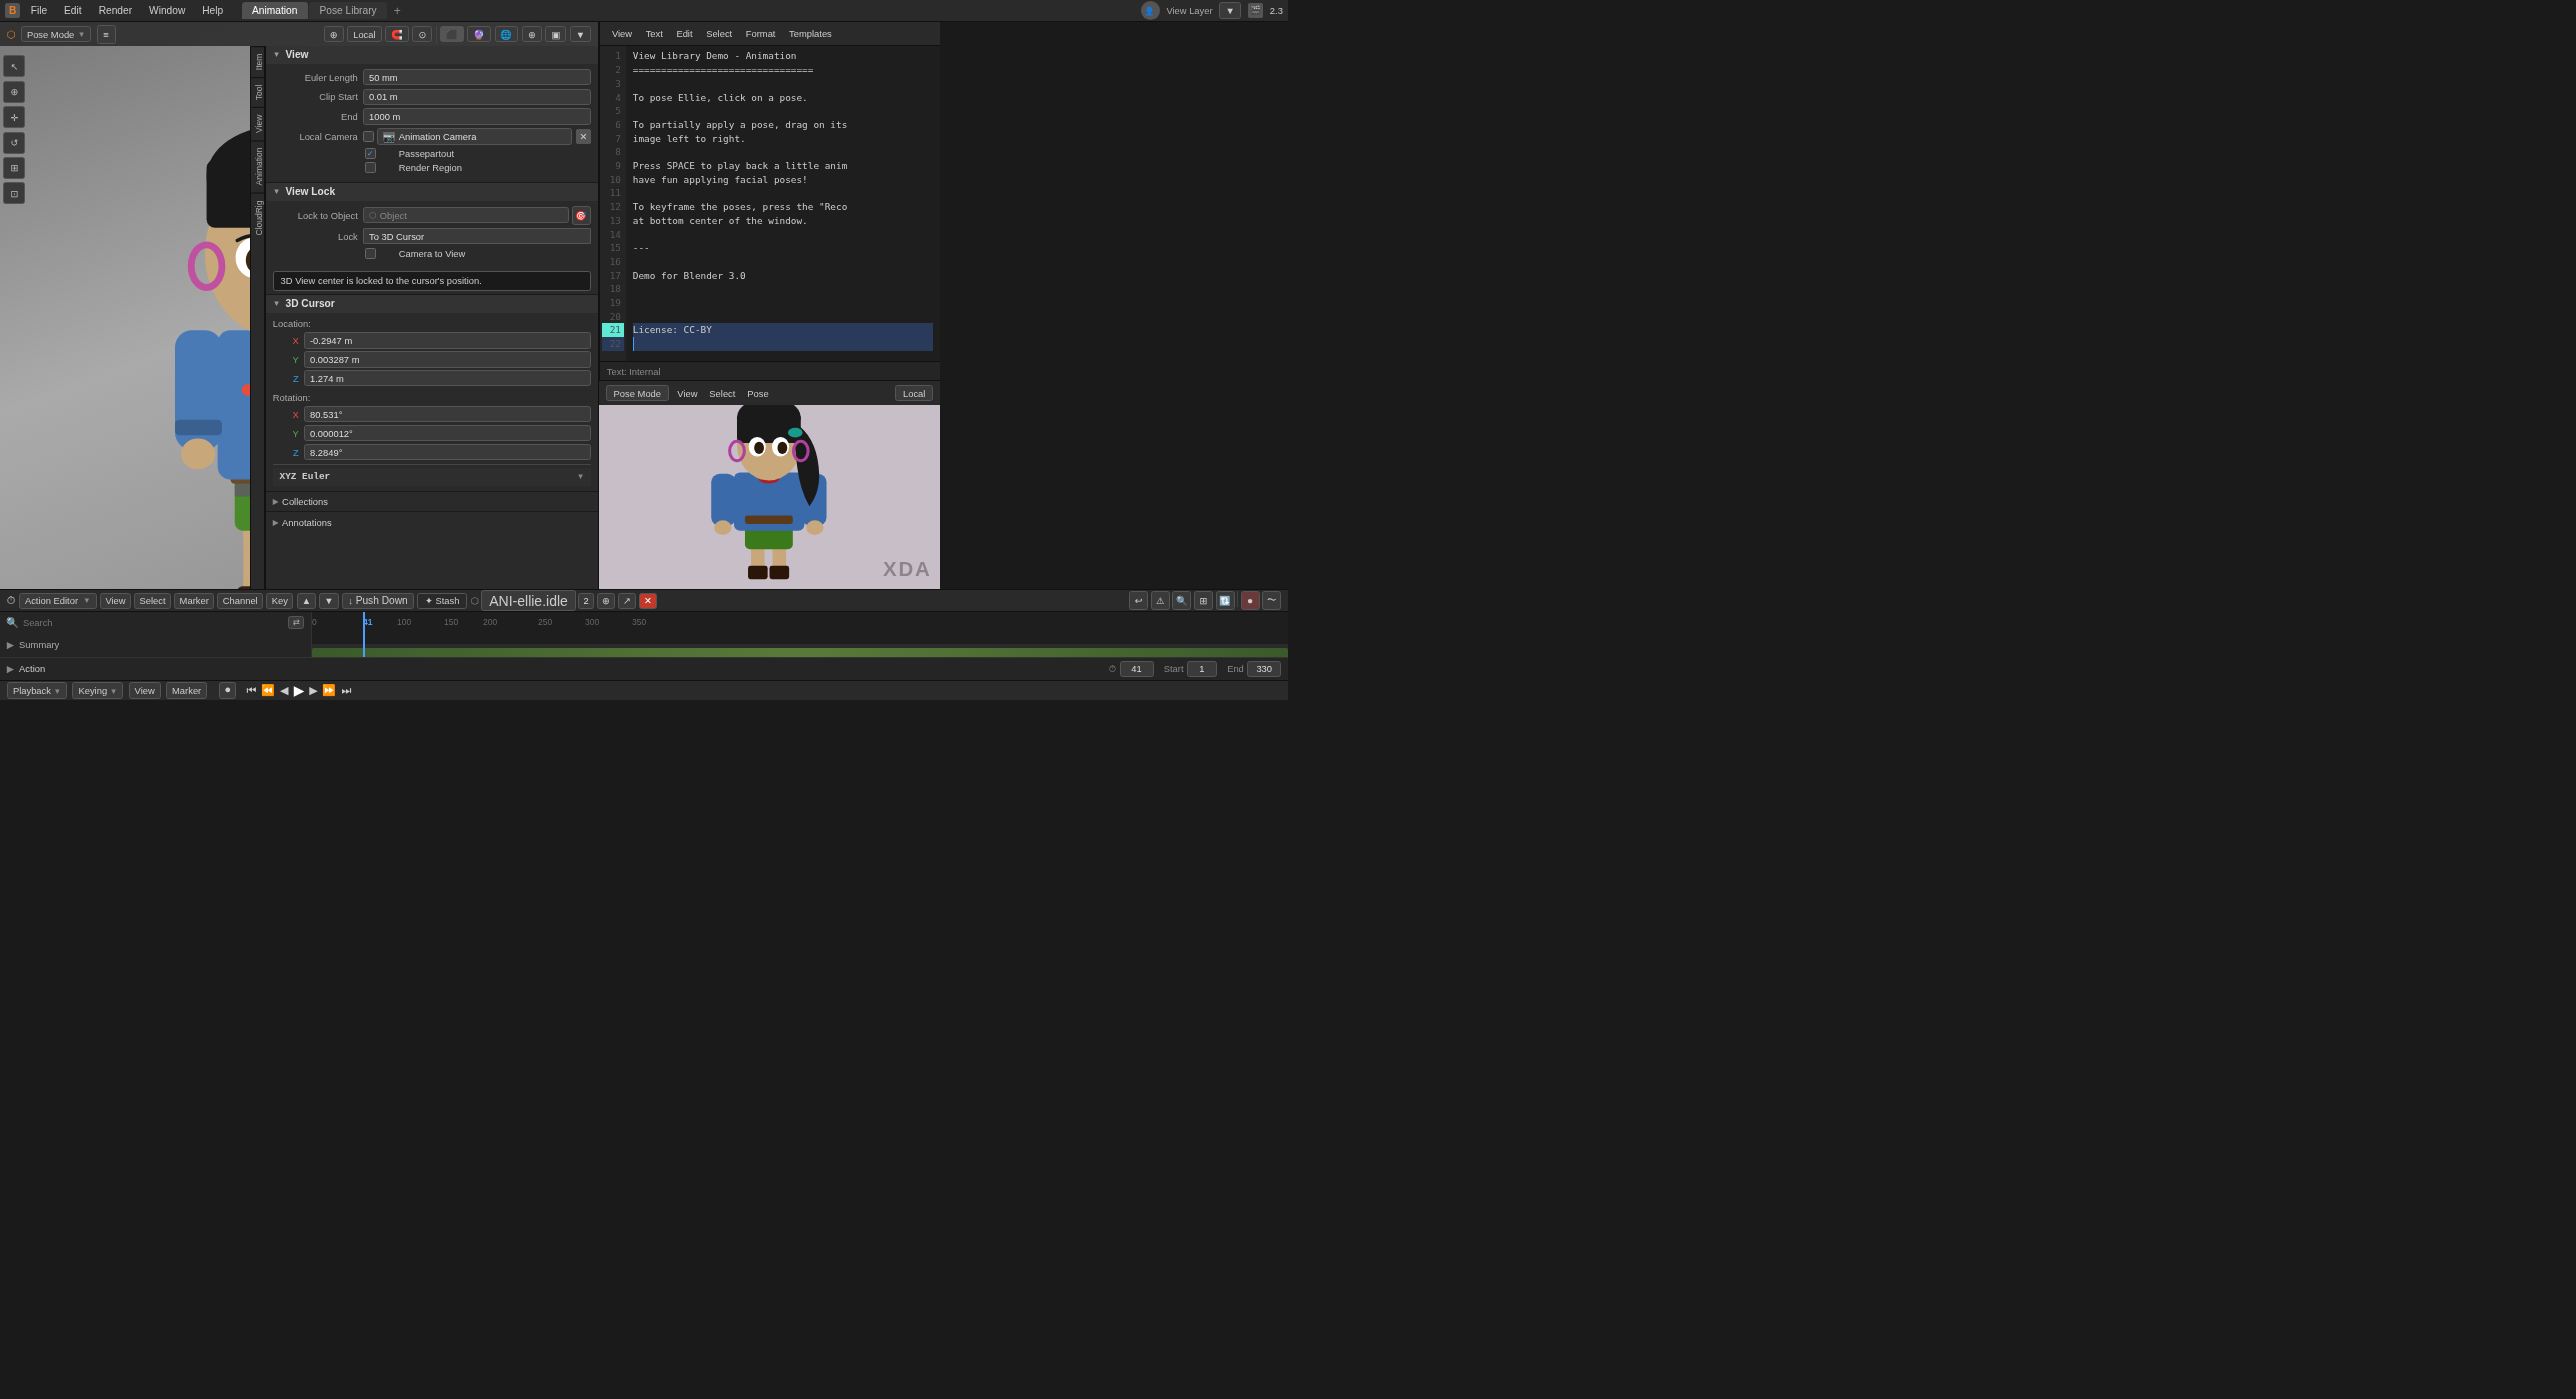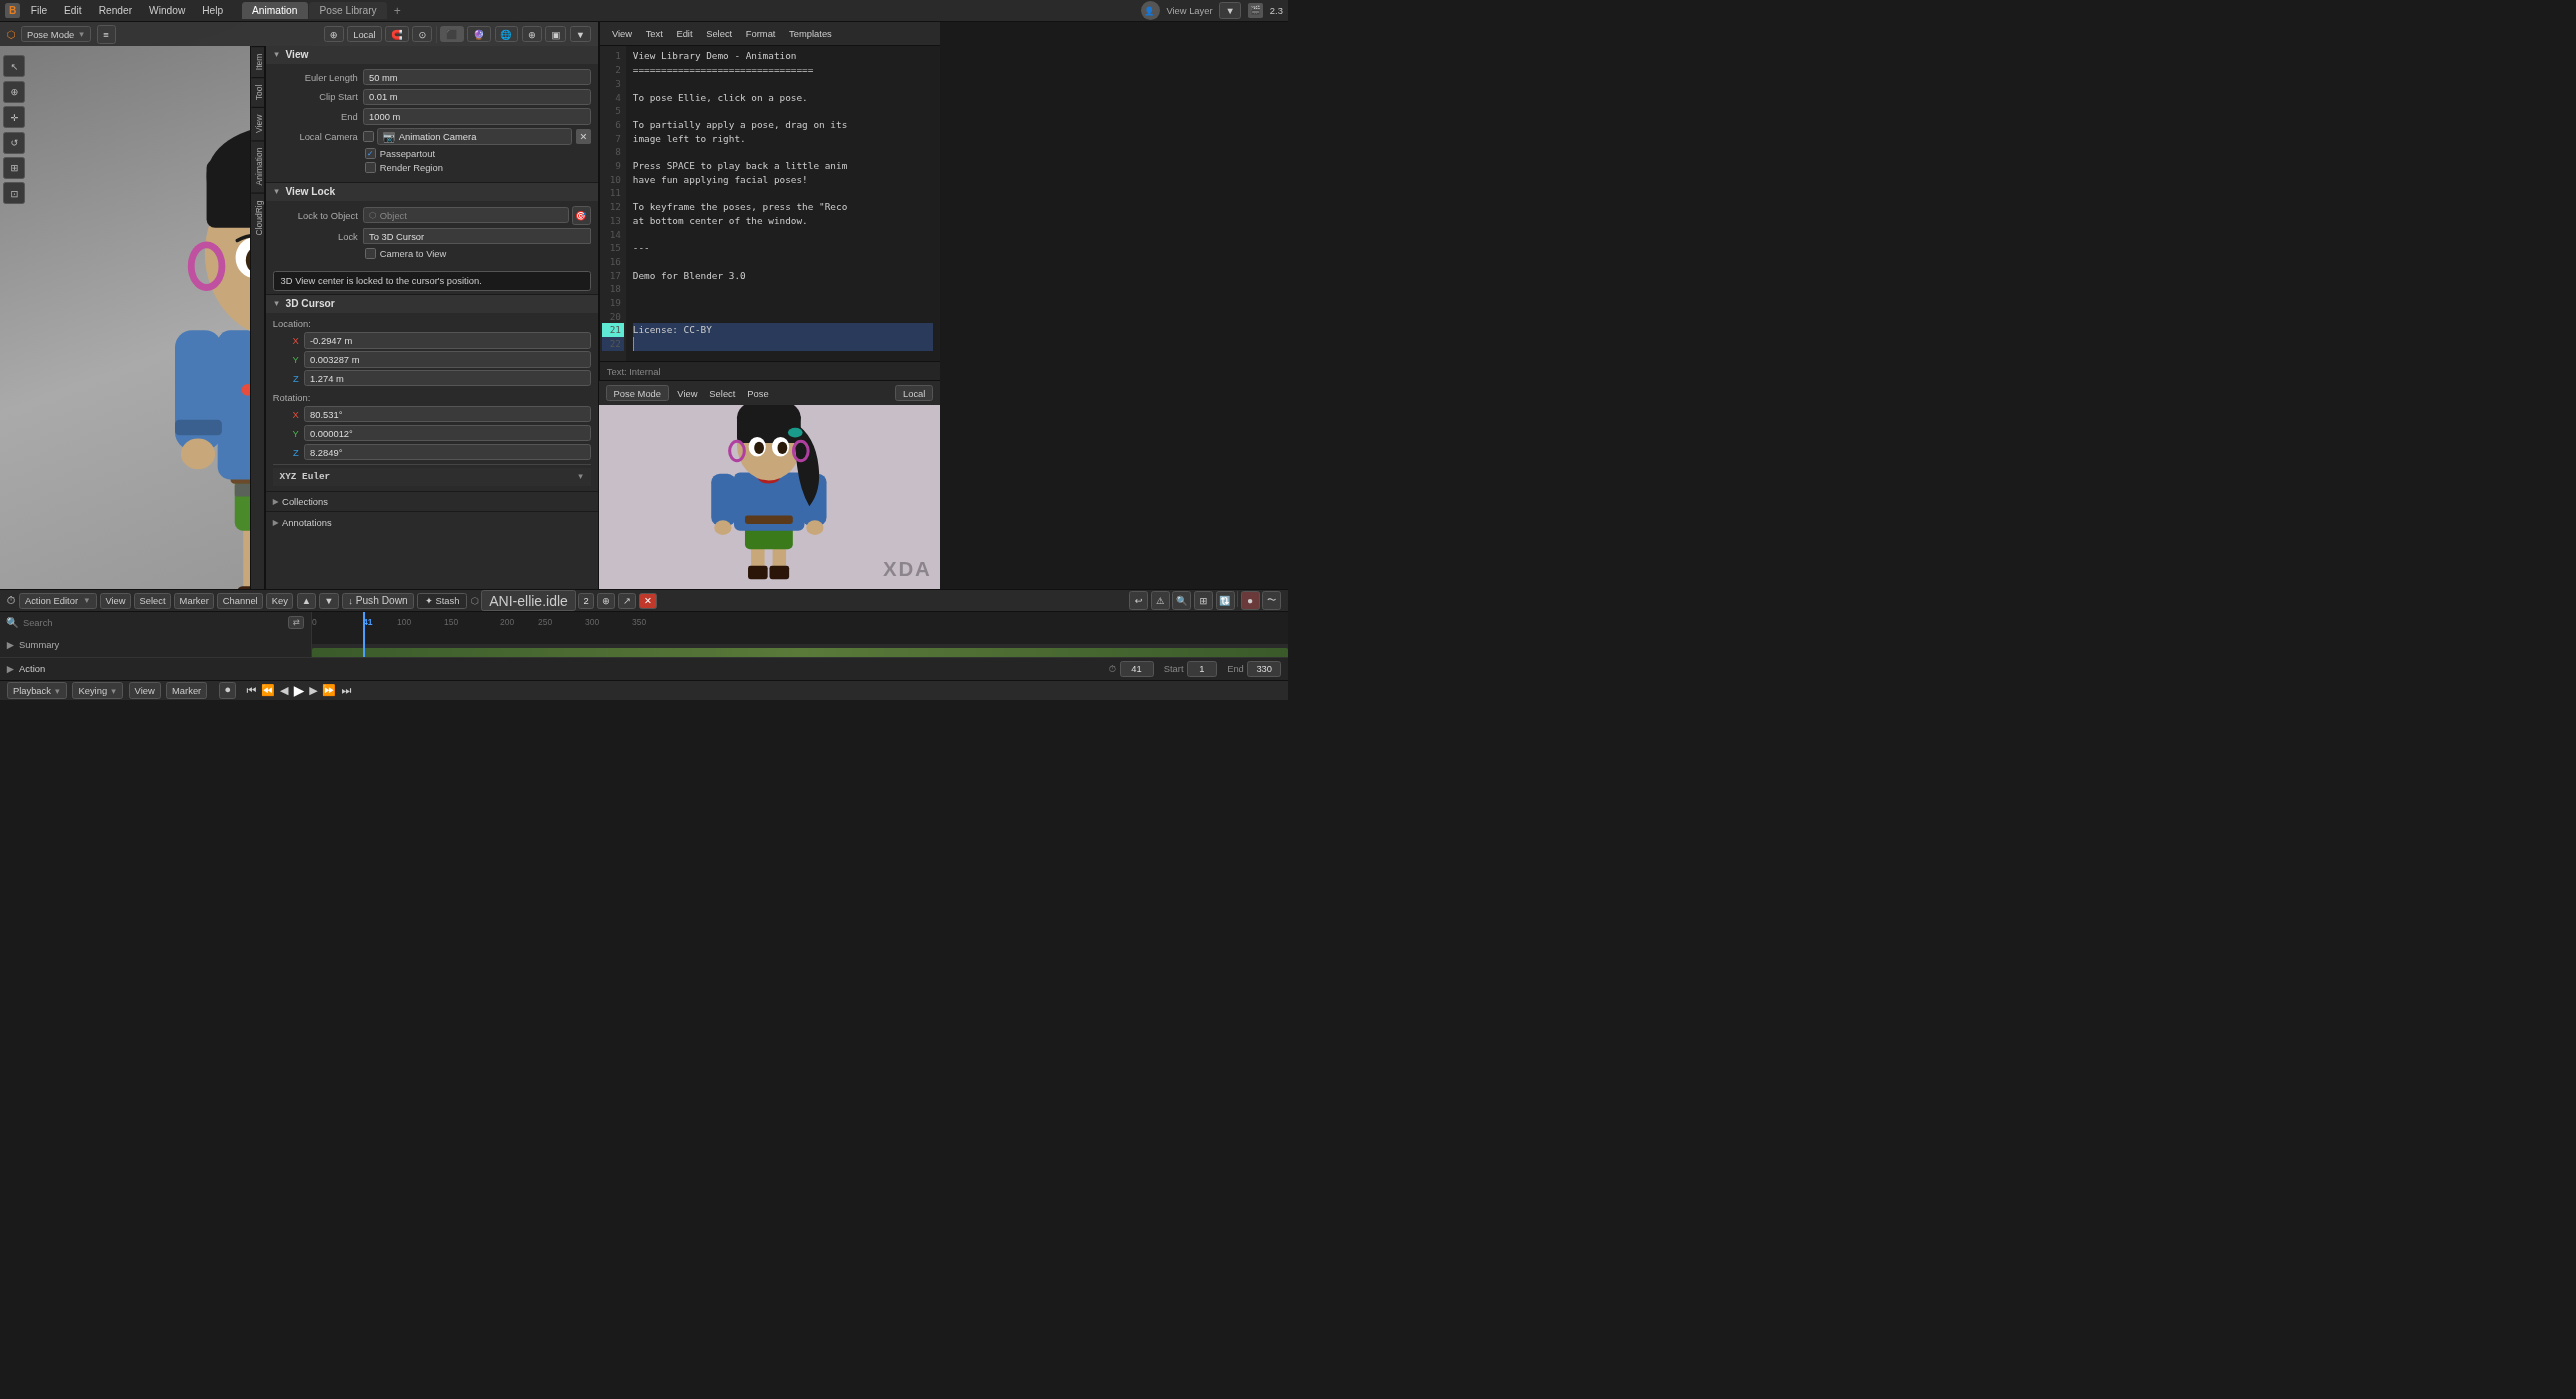"Passepartout" .checkbox-row { gap: 4px -> 23px }
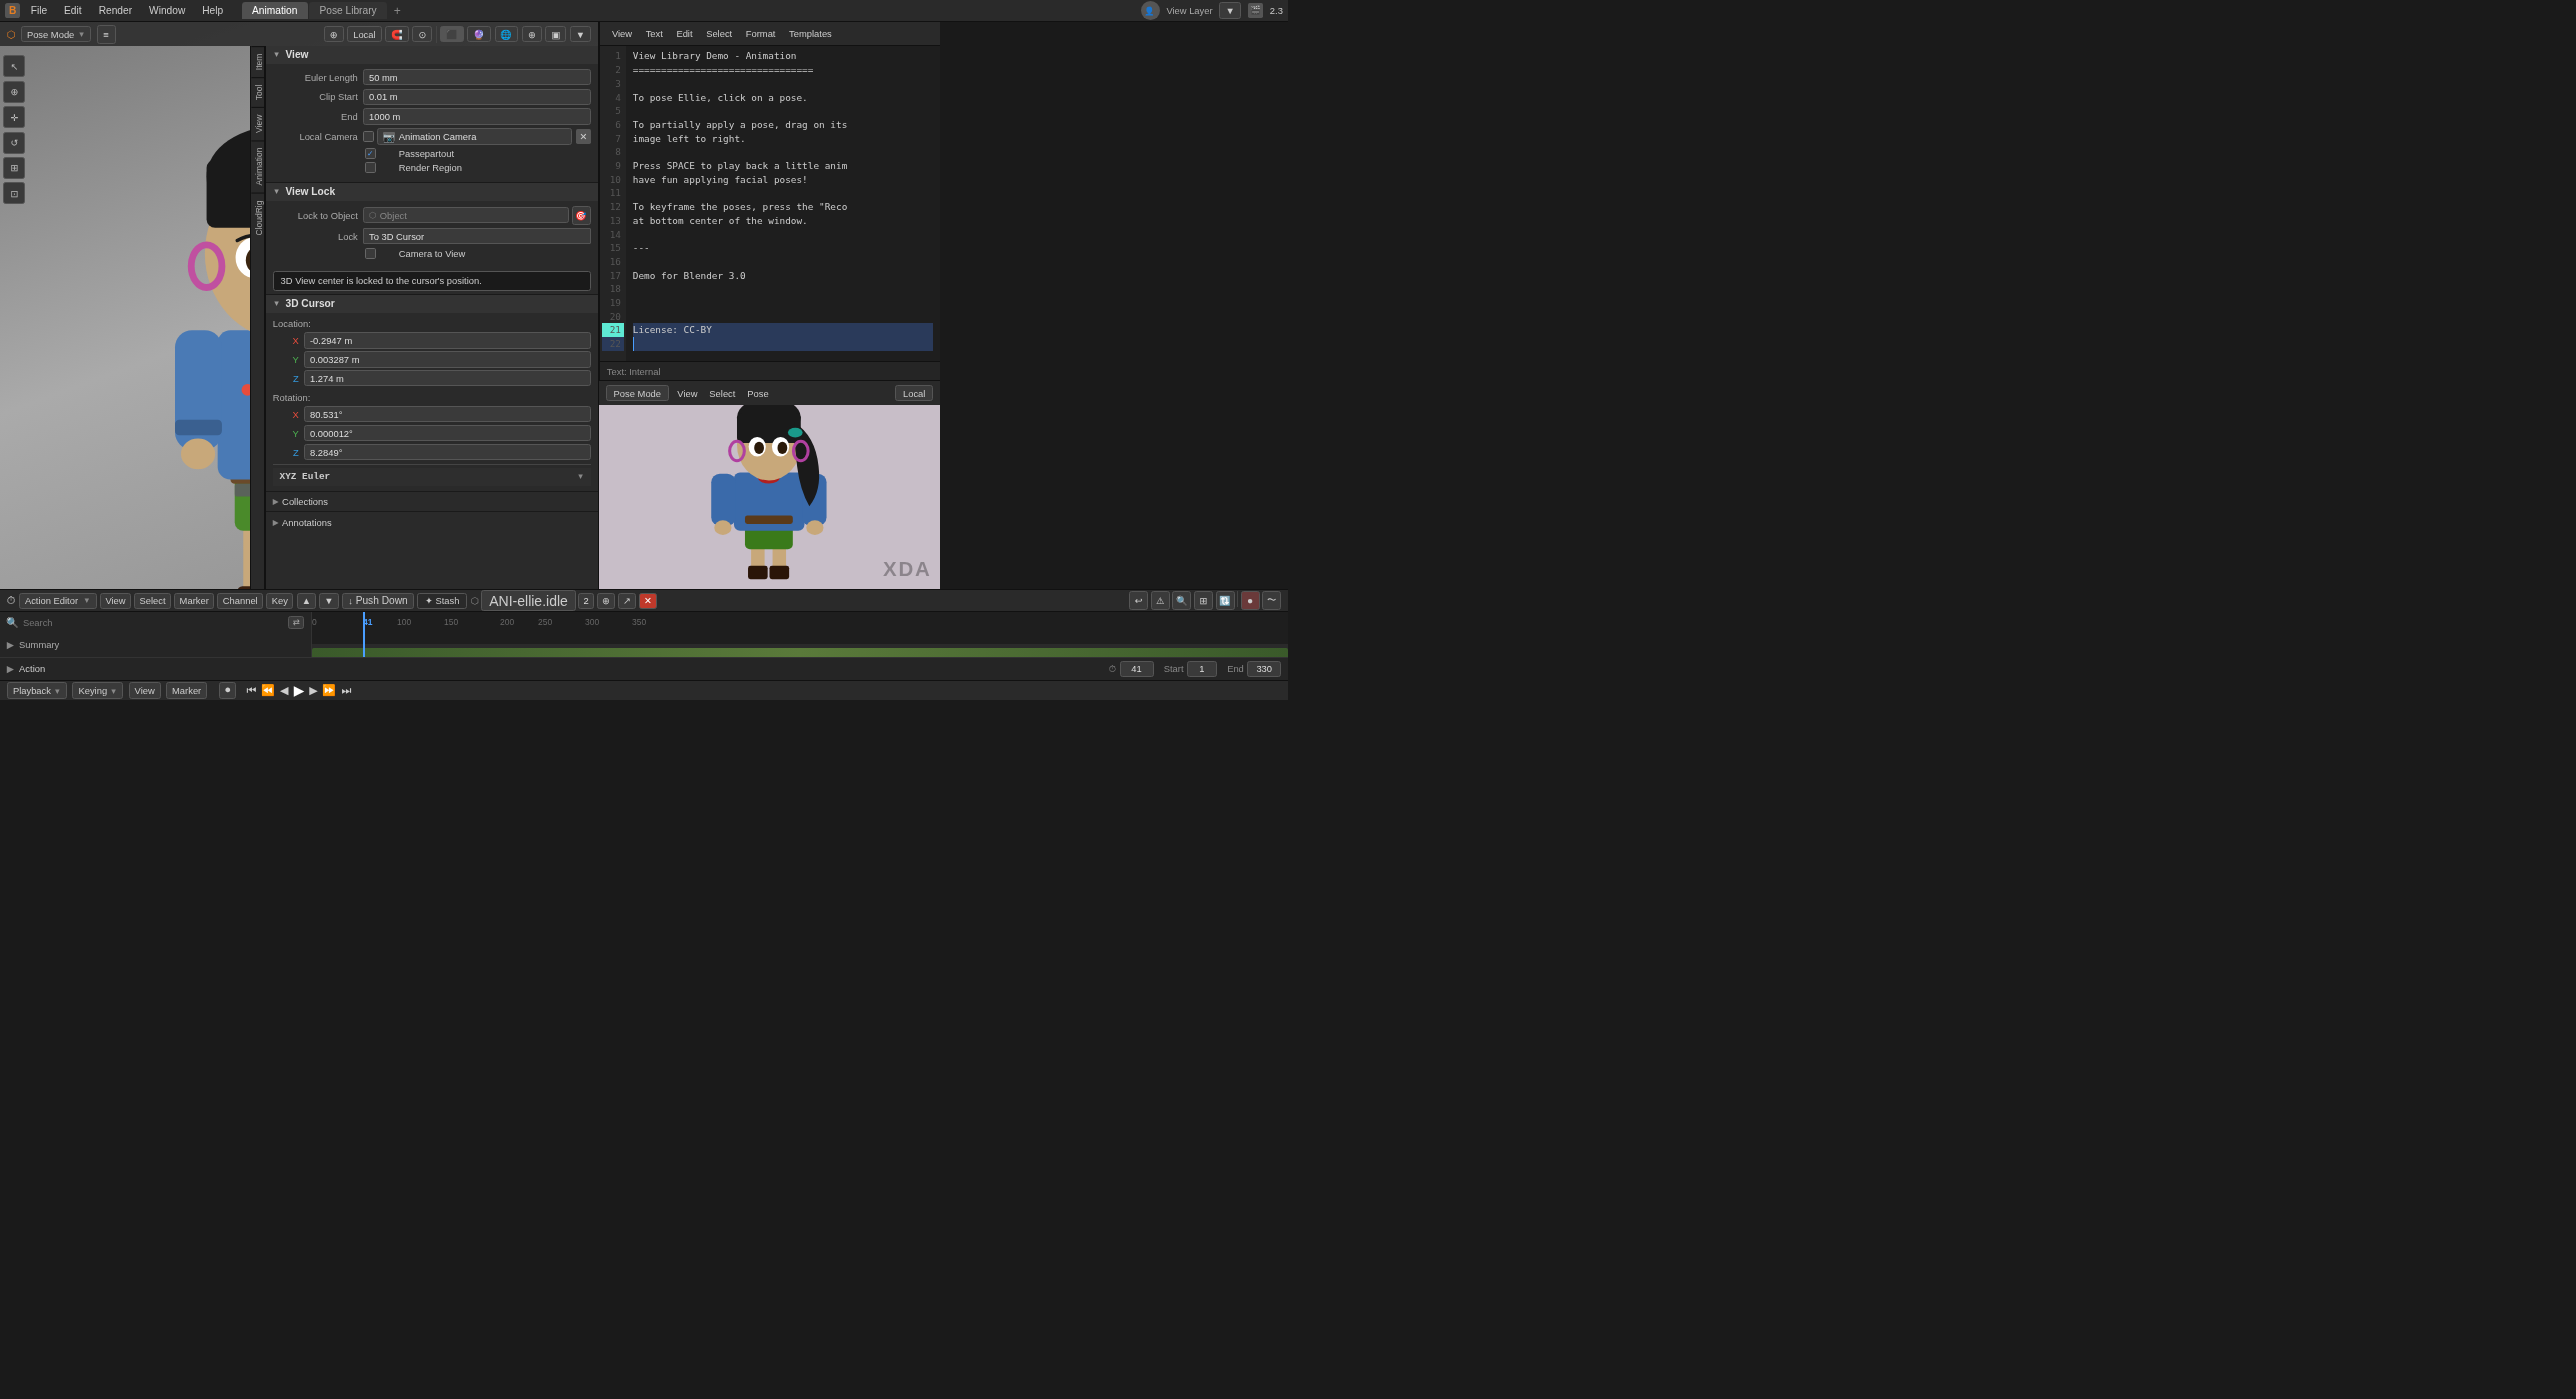"200" span { left: 188px -> 171px }
